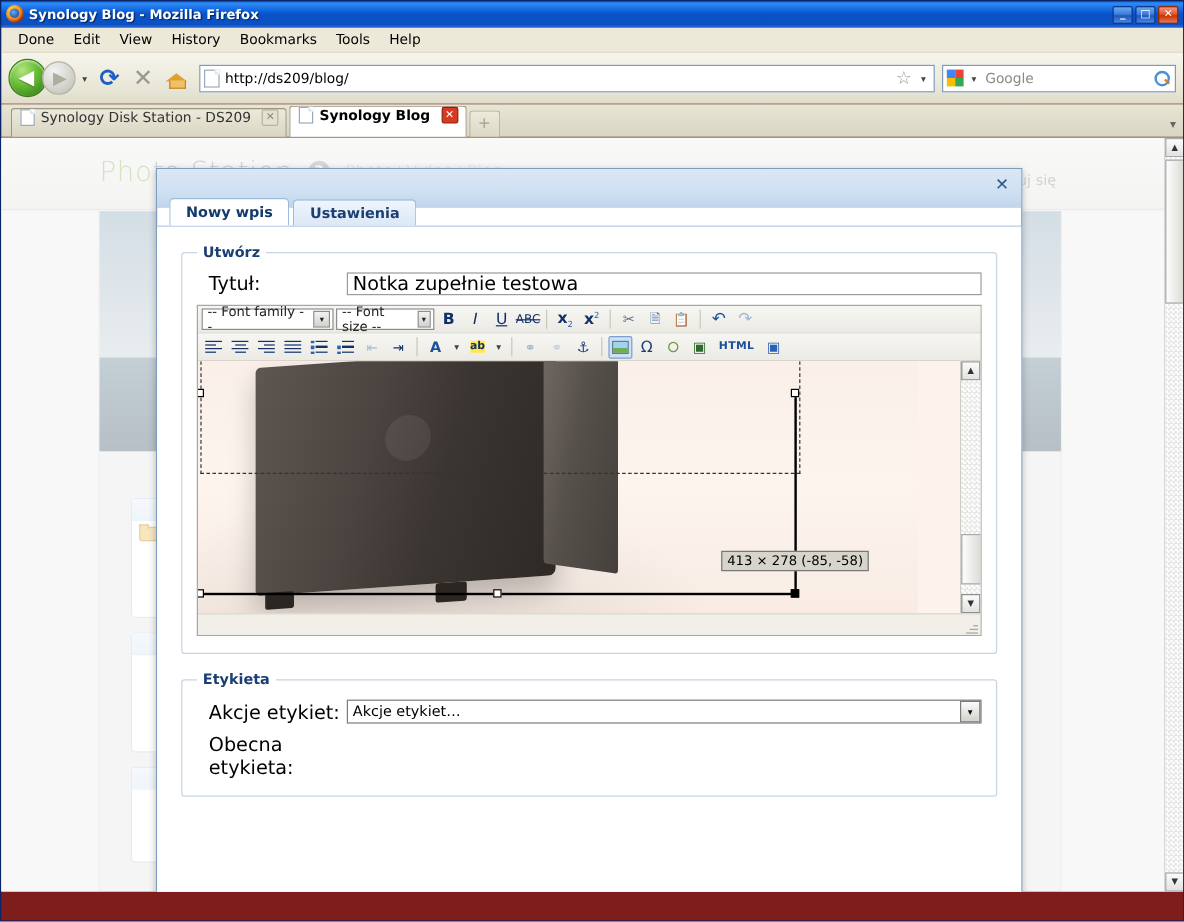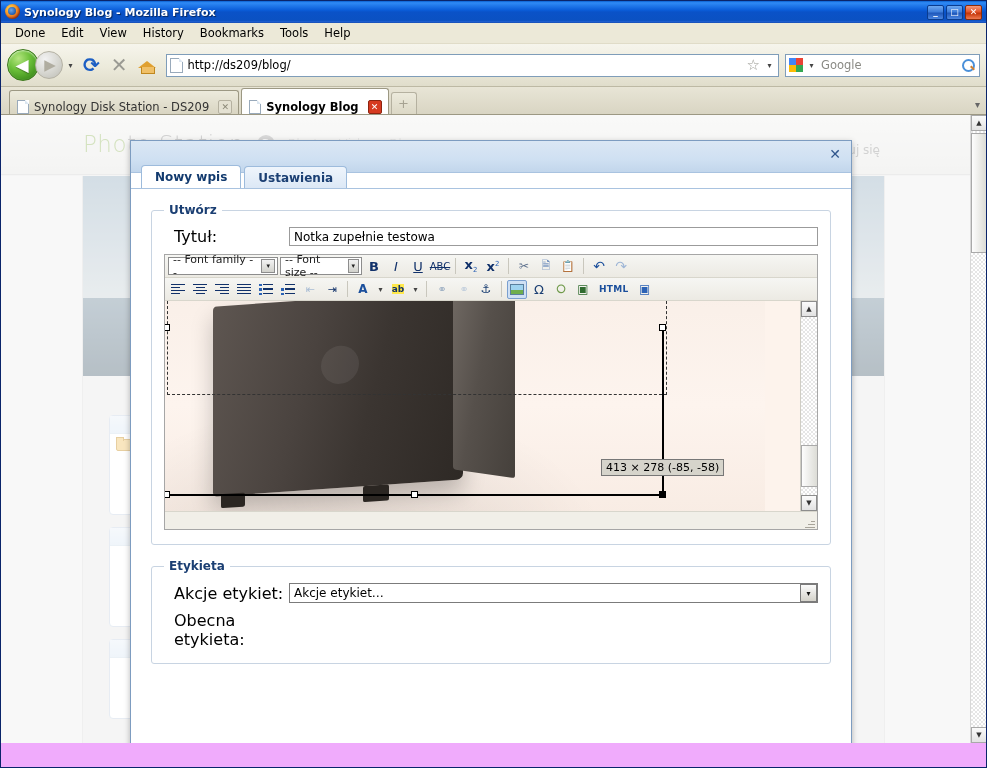"Synology Blog - Mozilla Firefox" #app { background: #f0abfc -> #7f1d1d }
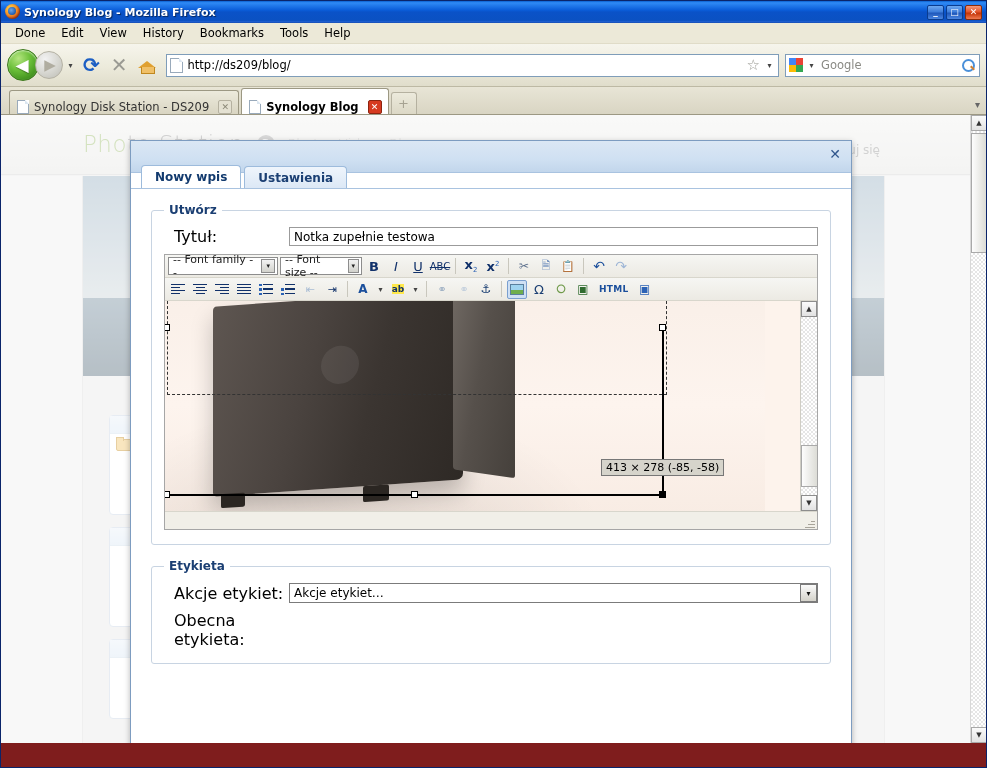"Synology Disk Station - DS209" .tab { align-items: flex-end -> flex-start }
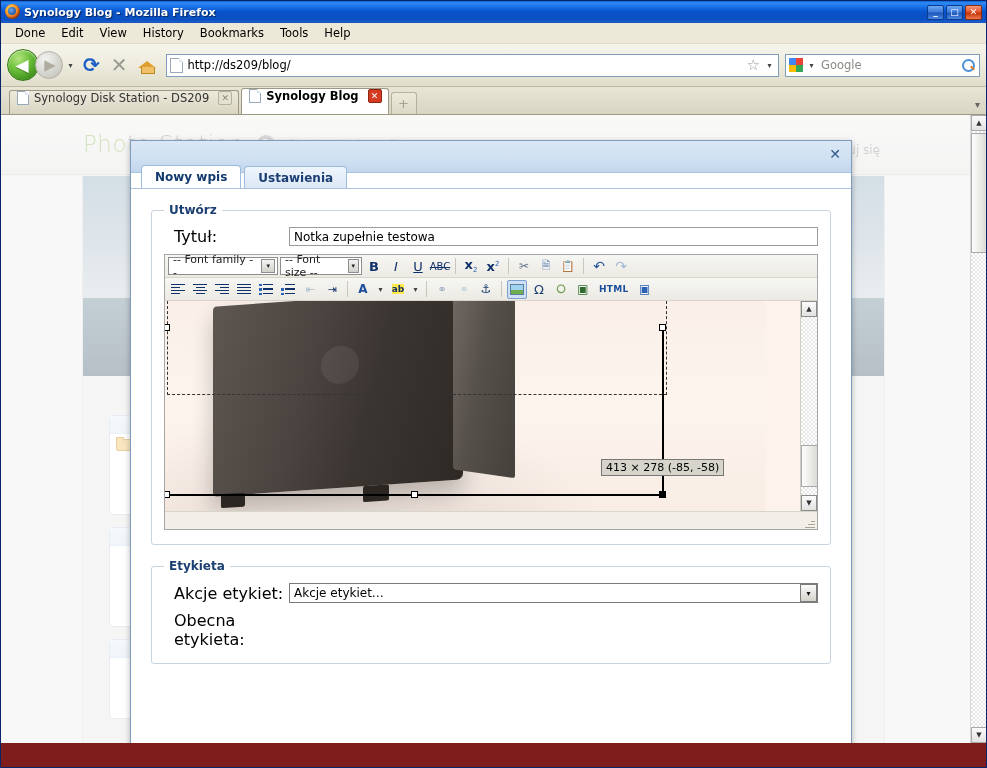"Notka zupełnie testowa" .txtinput { font-size: 12px -> 16px }
